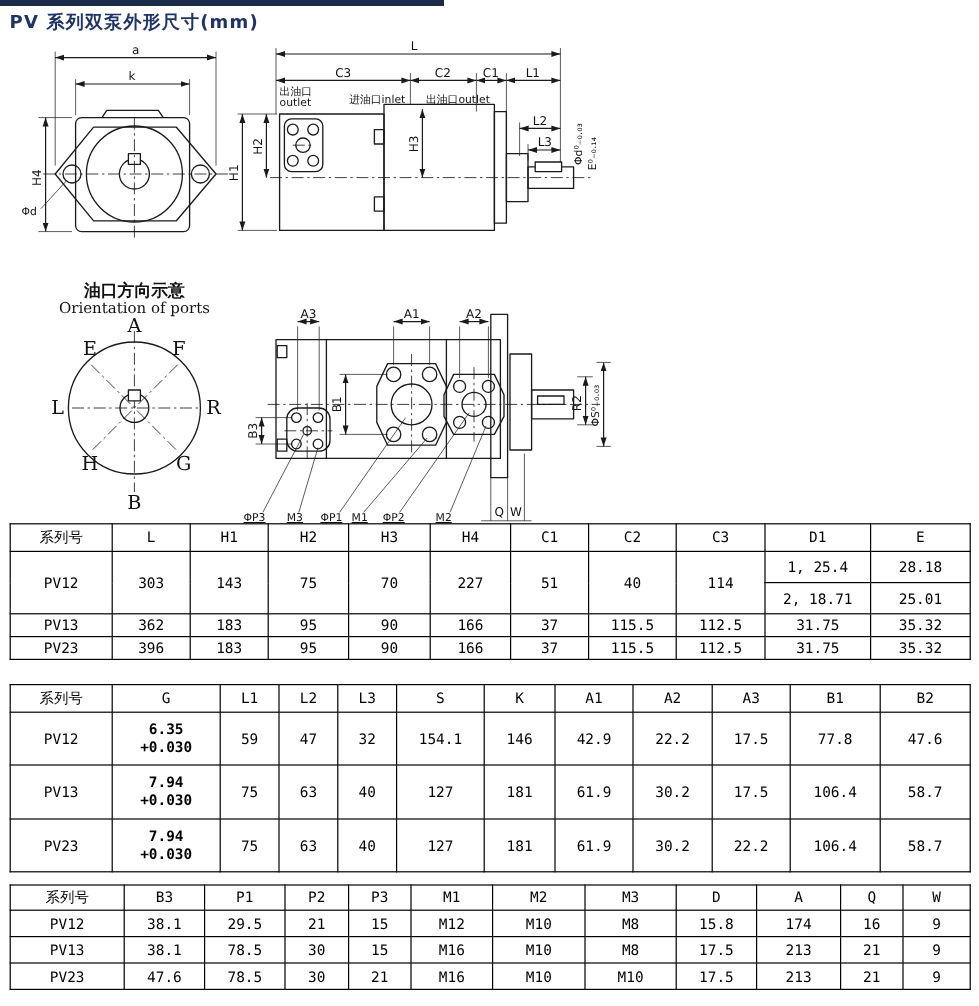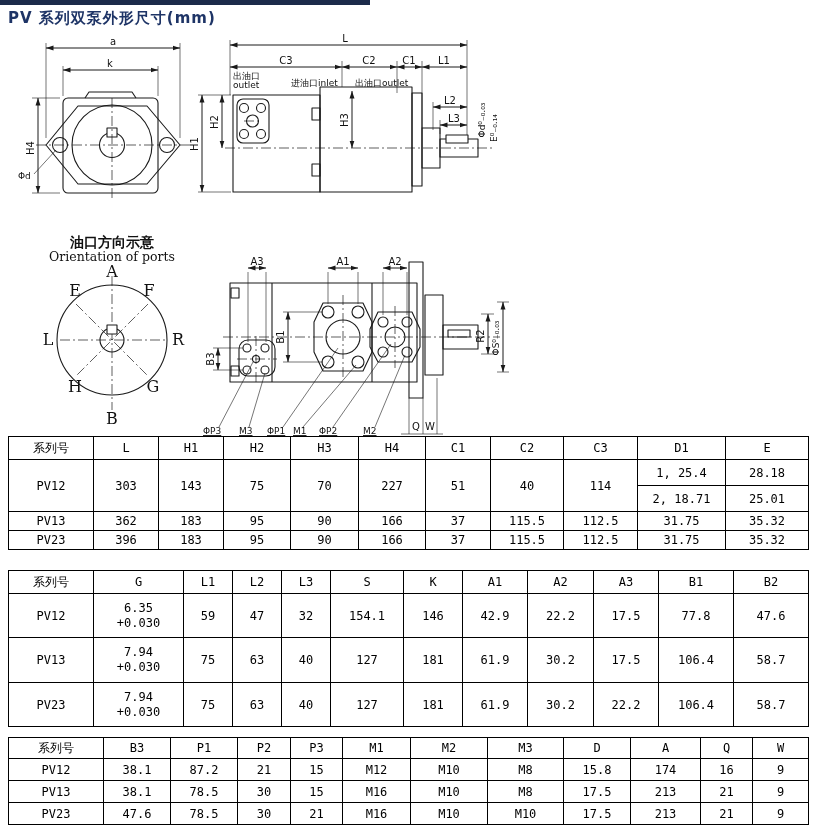"6.35" .g2 span { font-weight: none -> bold }
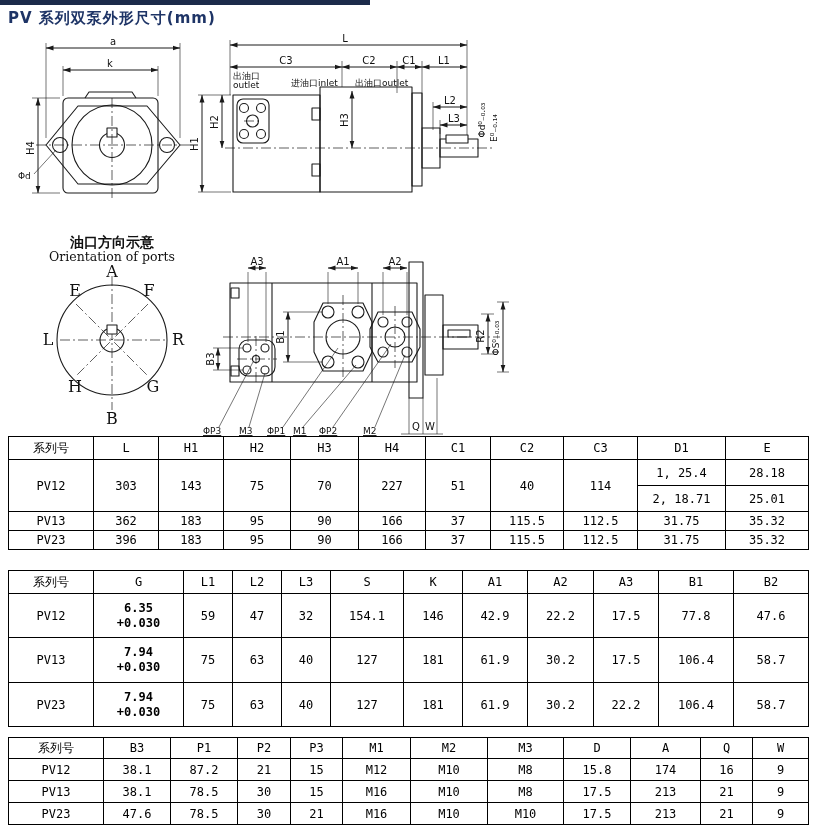"87.2" td { text: 87.2 -> 29.5 }
